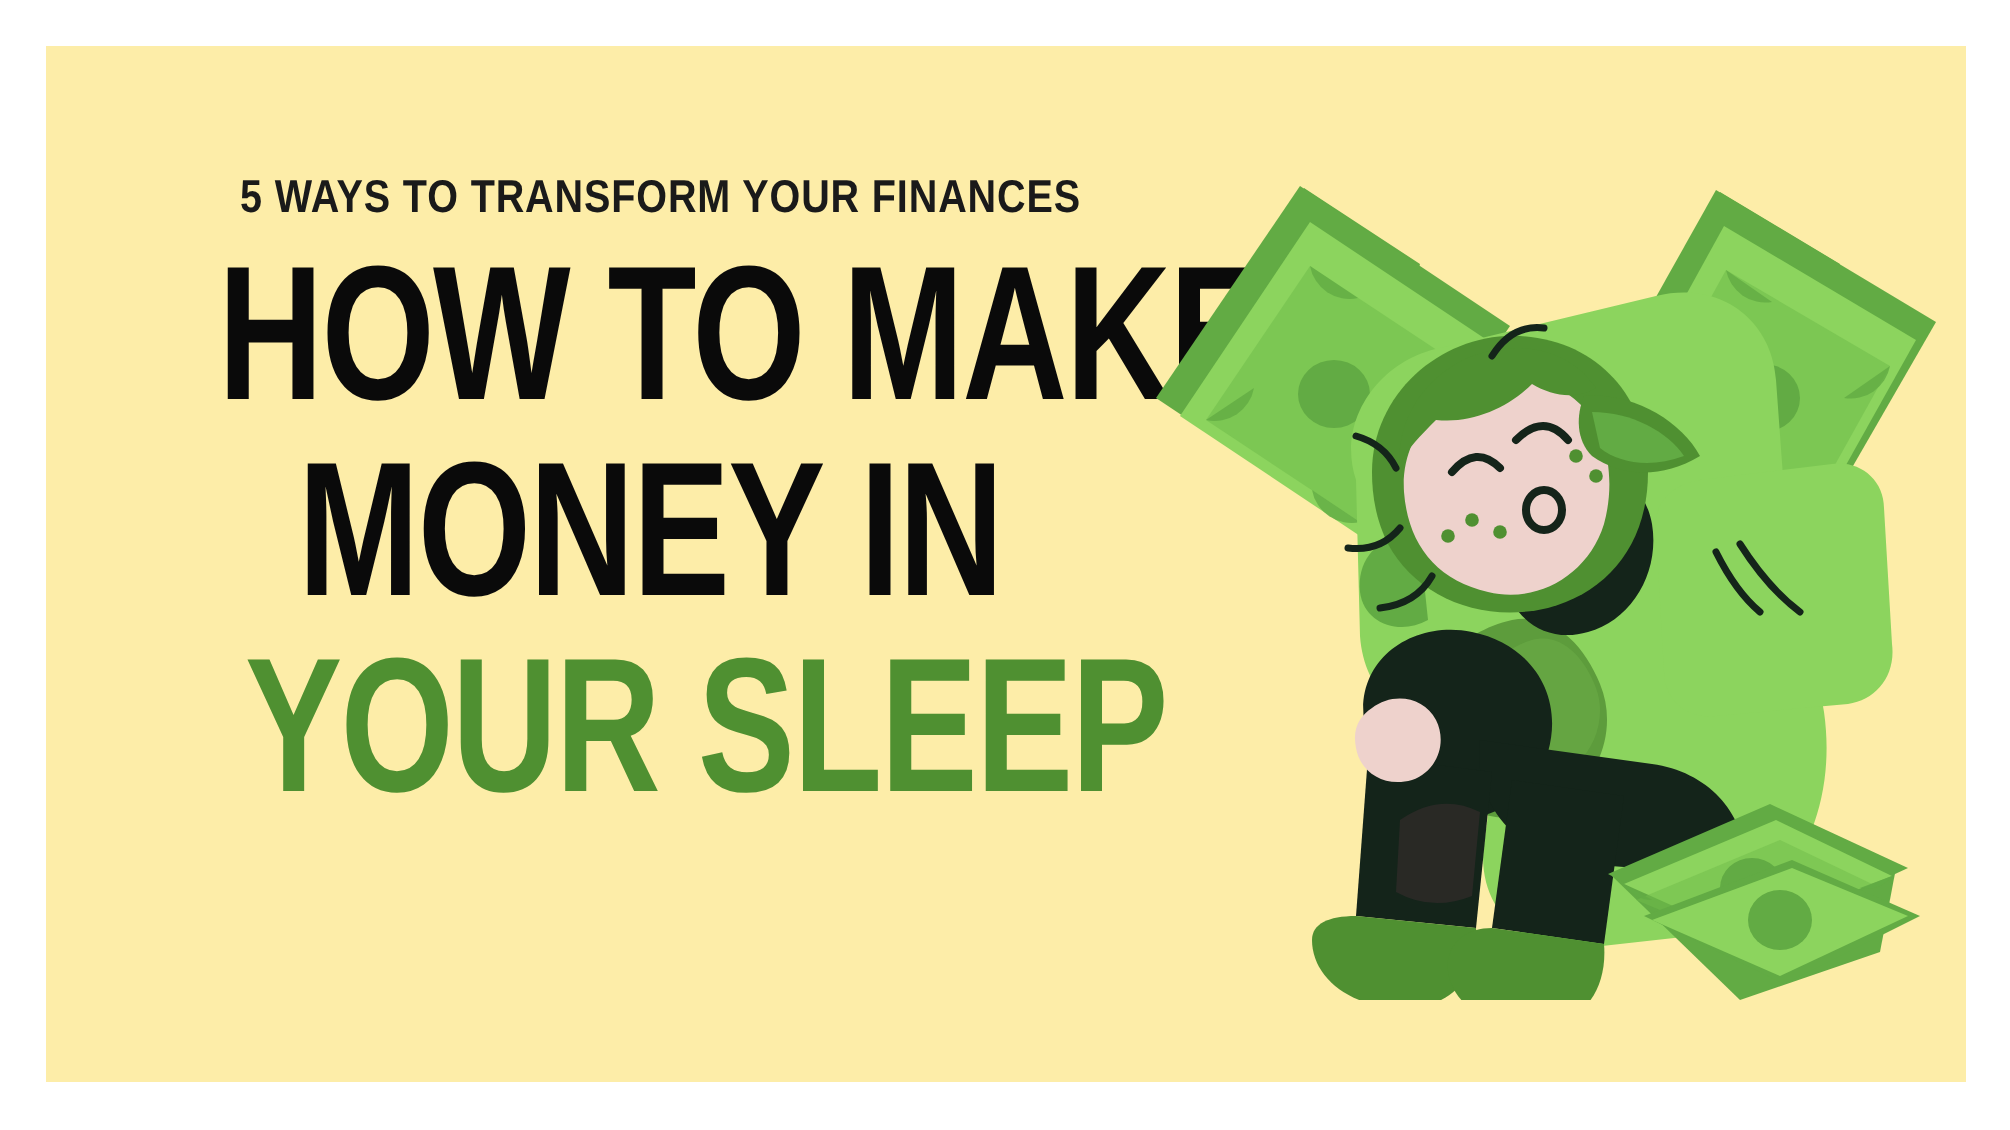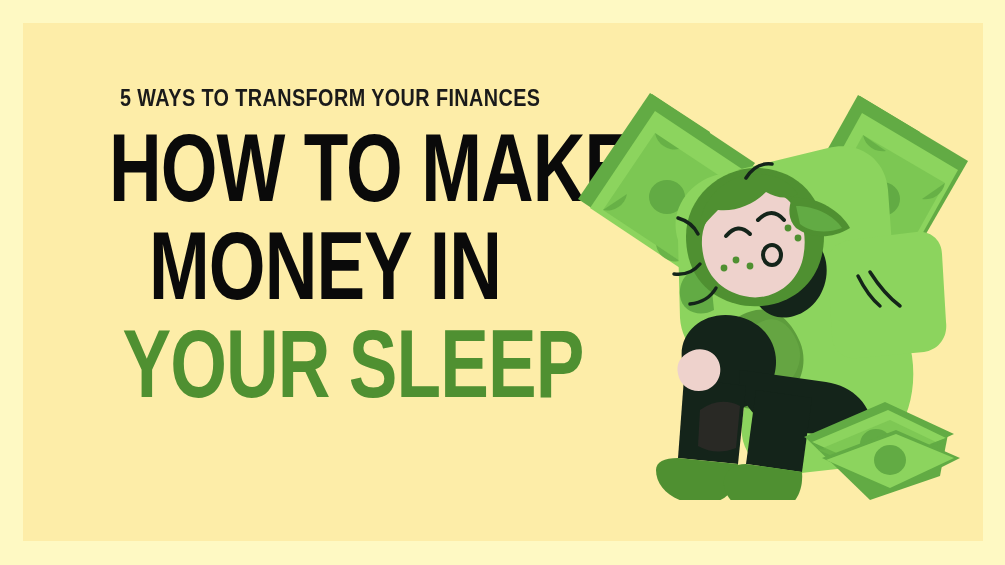"5 WAYS TO TRANSFORM YOUR" #poster { background: #fef9c3 -> #ffffff }
